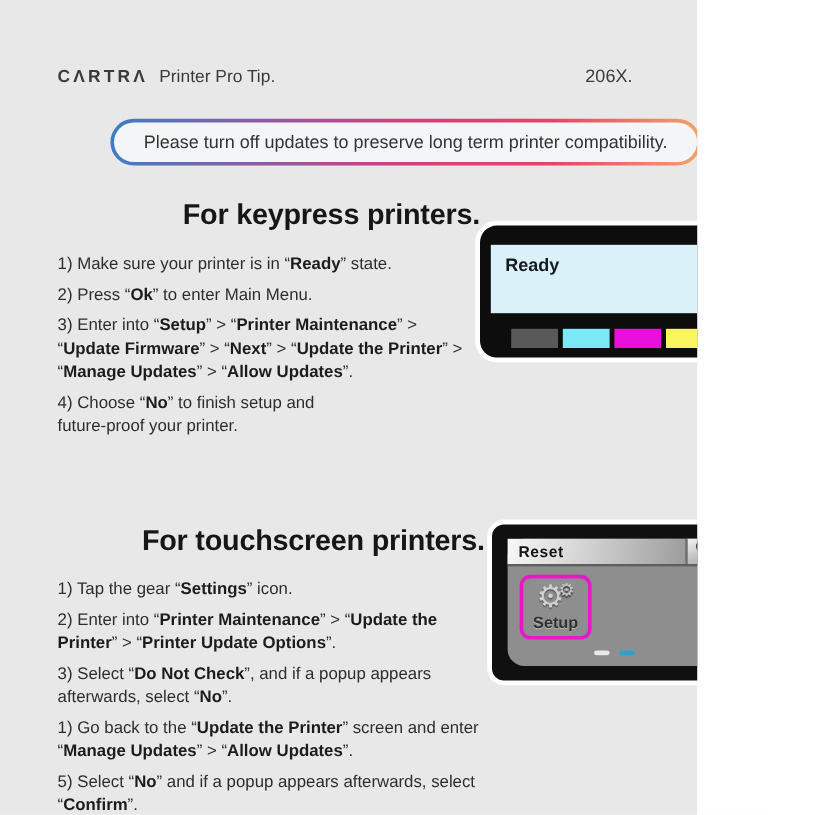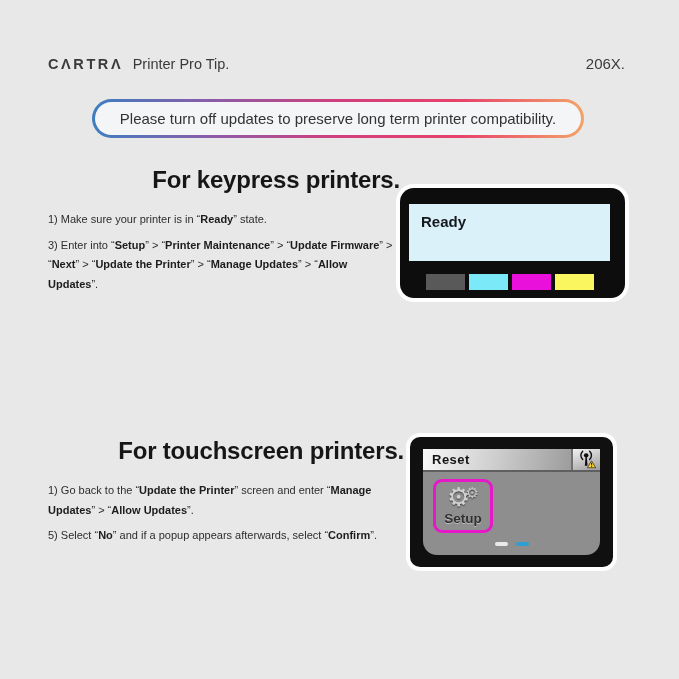"CΛRTRΛ Printer Pro Tip." #canvas { width: 679px -> 581px }
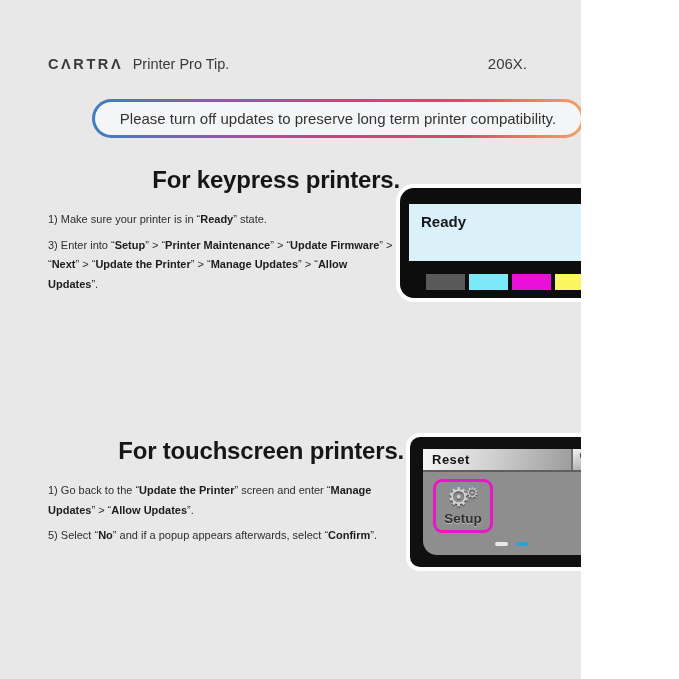"1) Make sure your printer" .step { font-size: 11px -> 14px }
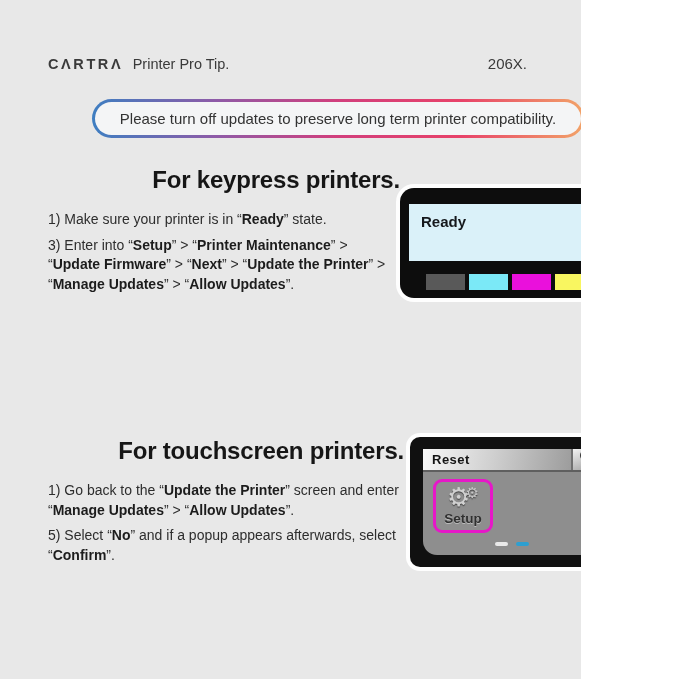"2) Press “Ok” to enter" p.step { html: none -> <p><span>2) Press “</span><span>Ok</span><span>” to enter Main Menu.</span></p> }
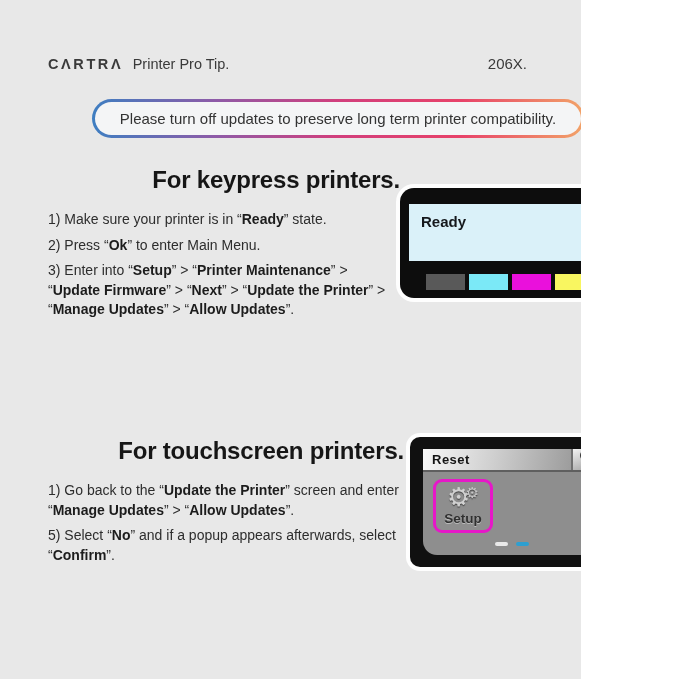"4) Choose “No” to finish" p.step { html: none -> <p><span>4) Choose “</span><span>No</span><span>” to finish setup and</span><br><span>future-proof your printer.</span></p> }
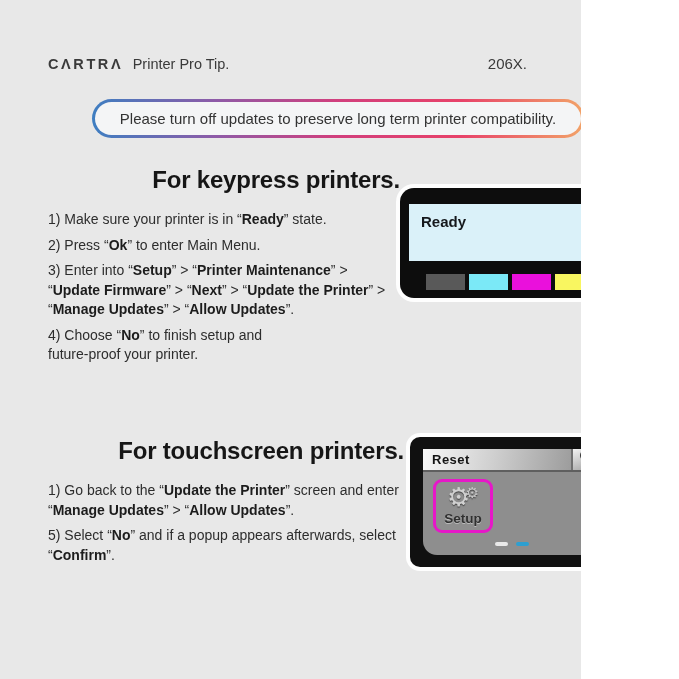"1) Tap the gear “Settings”" p.step { html: none -> <p><span>1) Tap the gear “</span><span>Settings</span><span>” icon.</span></p> }
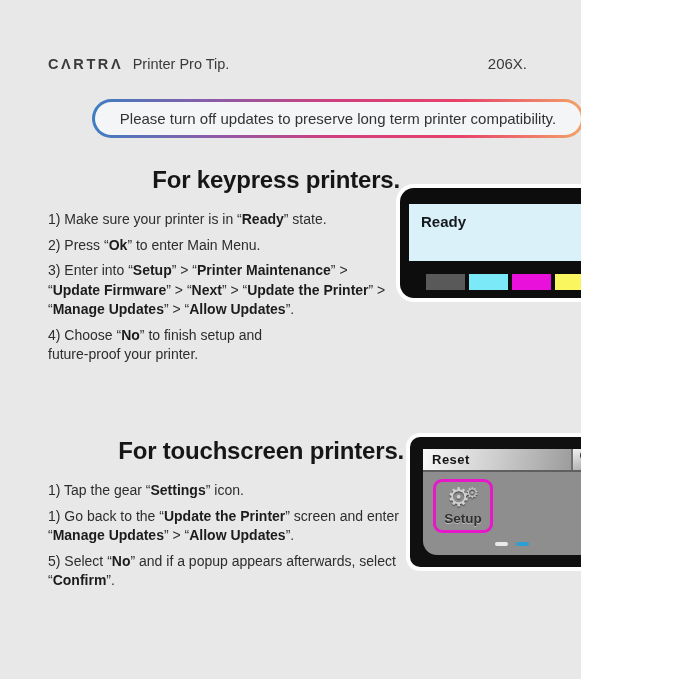"2) Enter into “Printer Maintenance”" p.step { html: none -> <p><span>2) Enter into “</span><span>Printer Maintenance</span><span>” &gt; “</span><span>Update the Printer</span><span>” &gt; “</span><span>Printer Update Options</span><span>”.</span></p> }
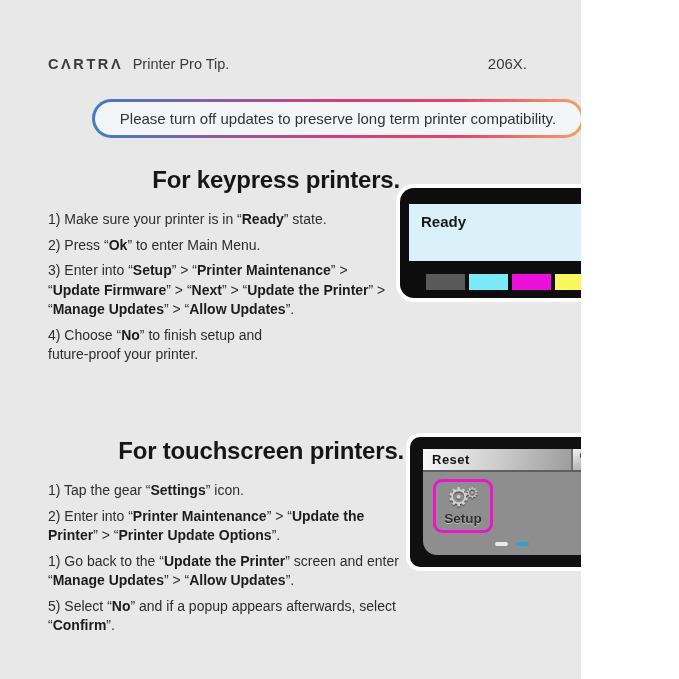"3) Select “Do Not Check”," p.step { html: none -> <p><span>3) Select “</span><span>Do Not Check</span><span>”, and if a popup appears afterwards, select “</span><span>No</span><span>”.</span></p> }
